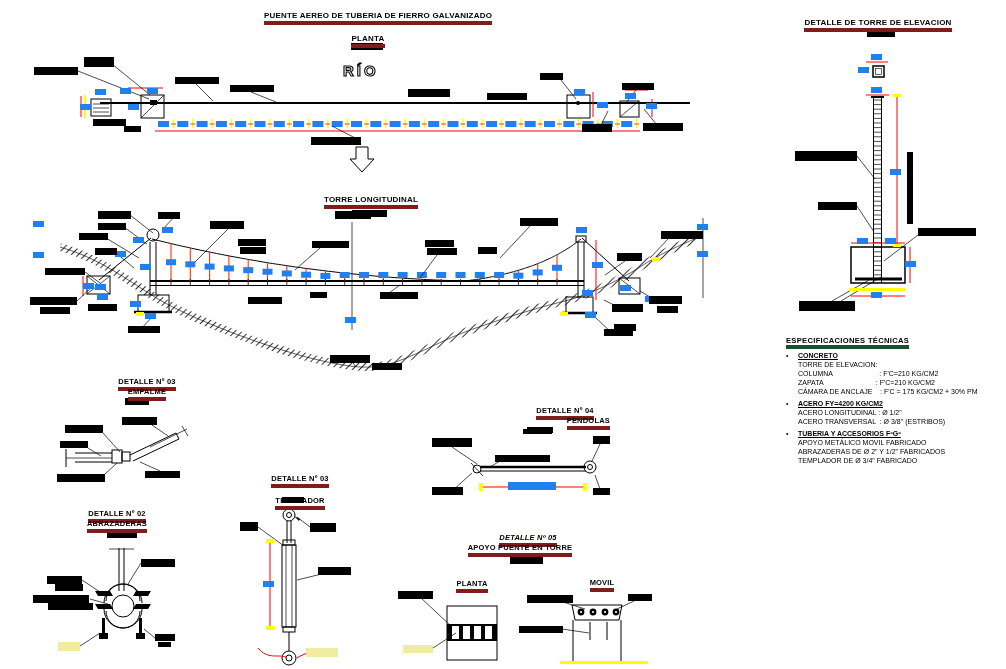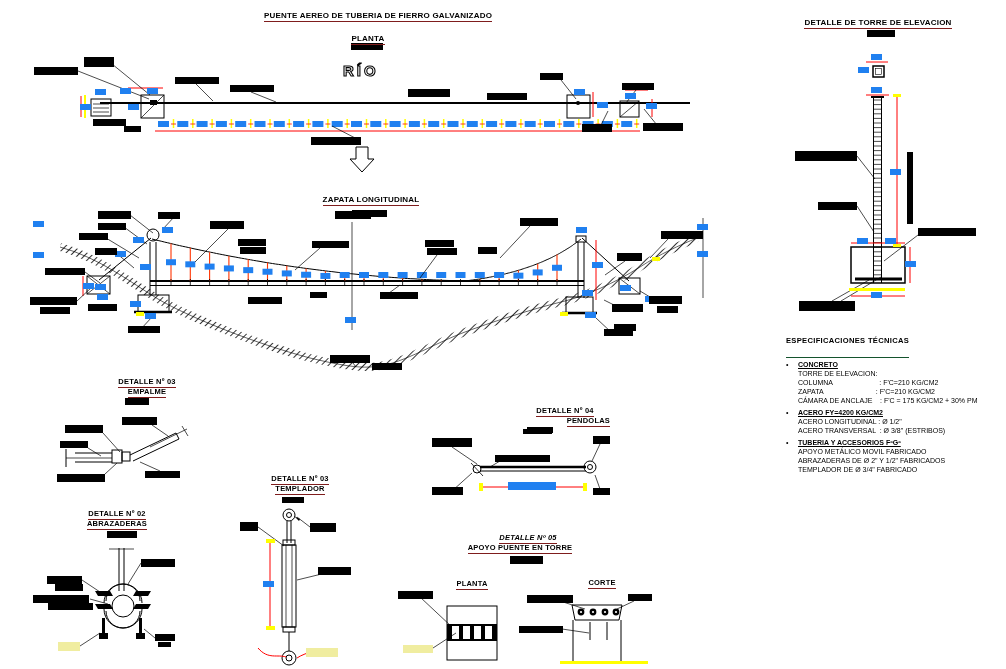"PUENTE AEREO DE TUBERIA DE" .lbl span { border-bottom: 1px solid #7f1d1d -> 4px solid #7f1d1d }
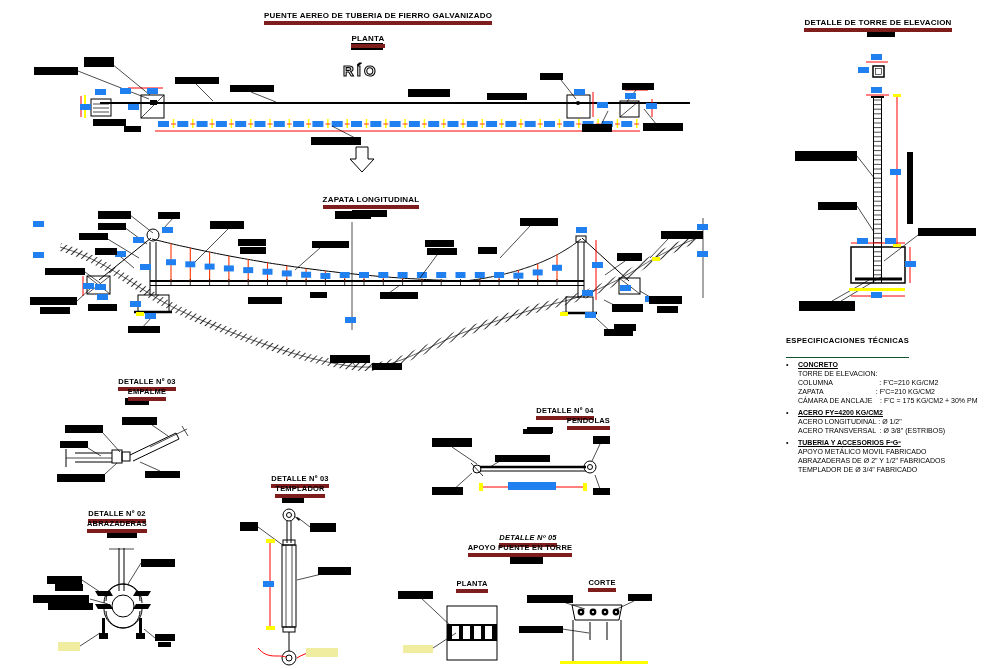"ZAPATA LONGITUDINAL" span { text: ZAPATA -> TORRE }
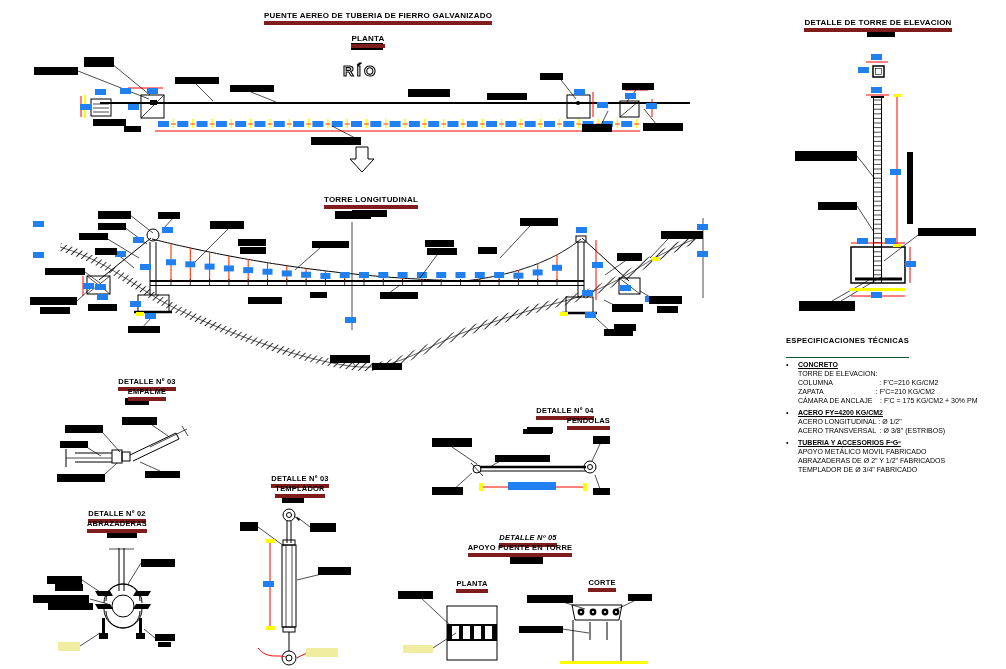"ESPECIFICACIONES TÉCNICAS" .spec-title { border-bottom: 1px solid #14532d -> 4px solid #14532d; padding-bottom: 12px -> 0 }
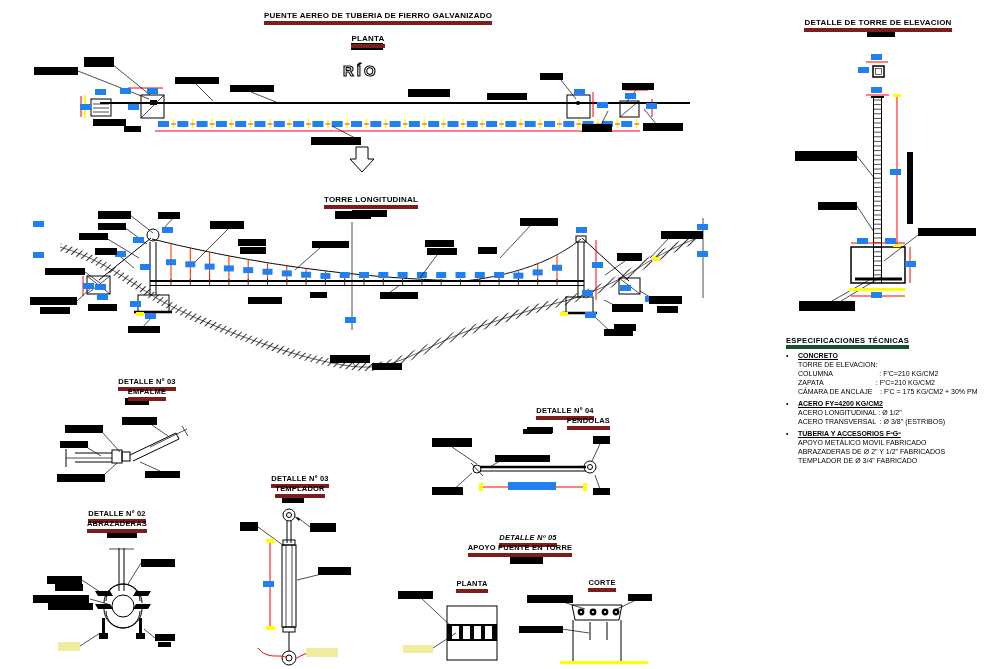"TEMPLADOR" div.lbl { top: 484px -> 496px }
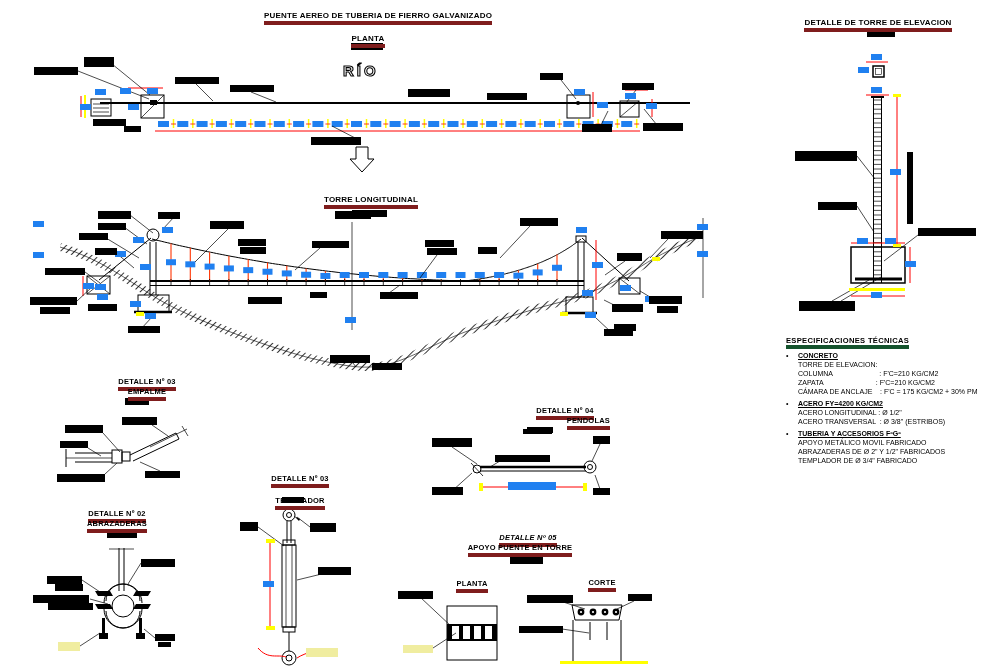"CORTE" span { text: CORTE -> MOVIL }
